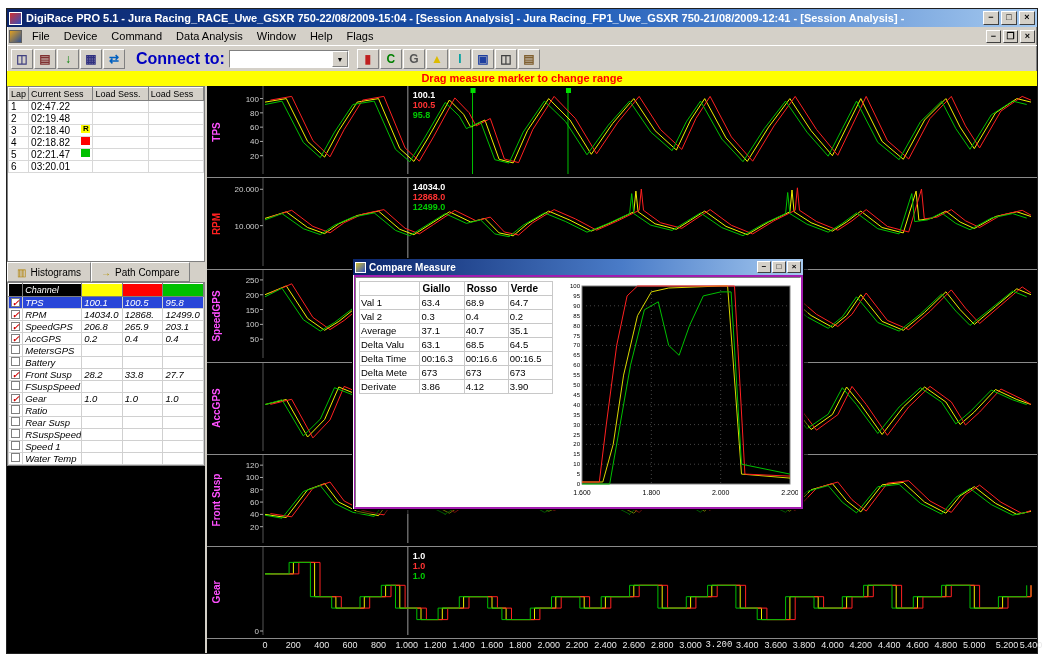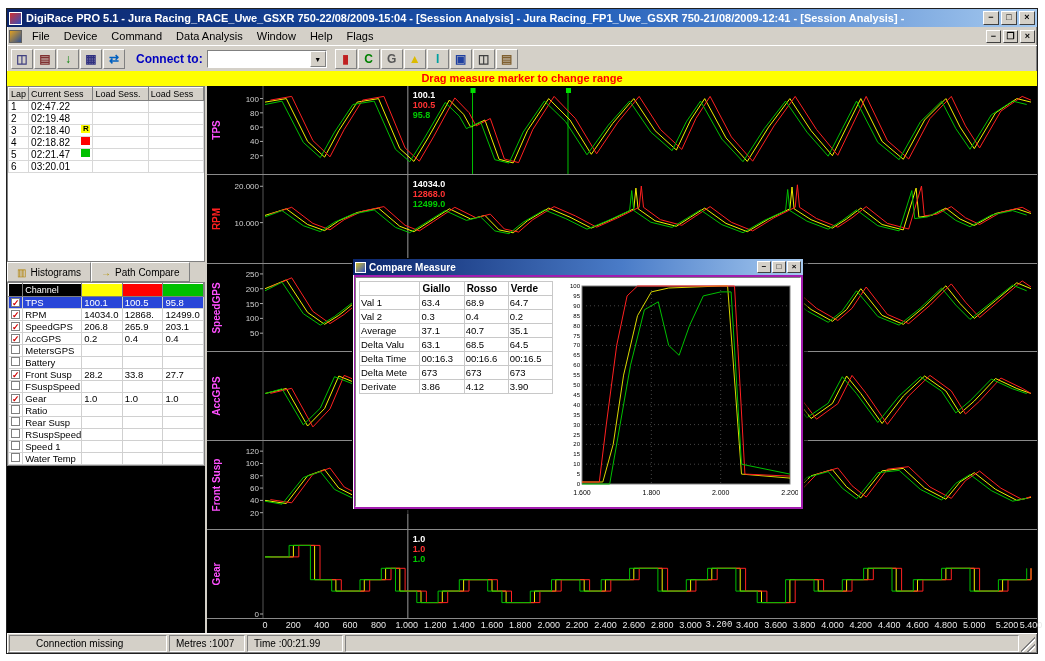"Connect to:" #connect-label { font-size: 12px -> 16px }
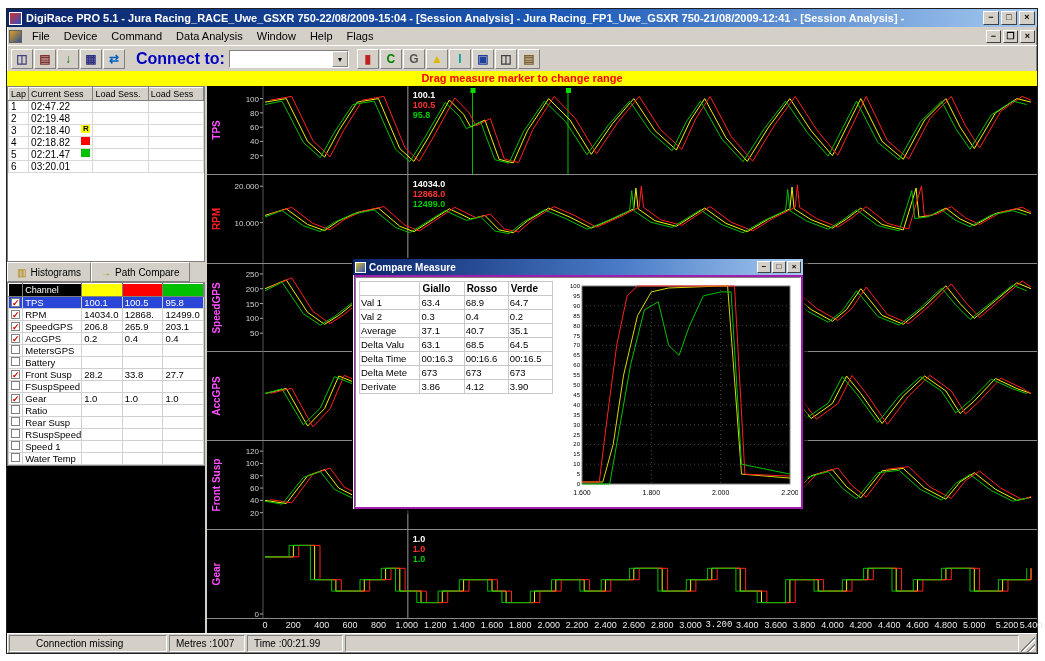"Channel" #chanbox { font-style: none -> italic }
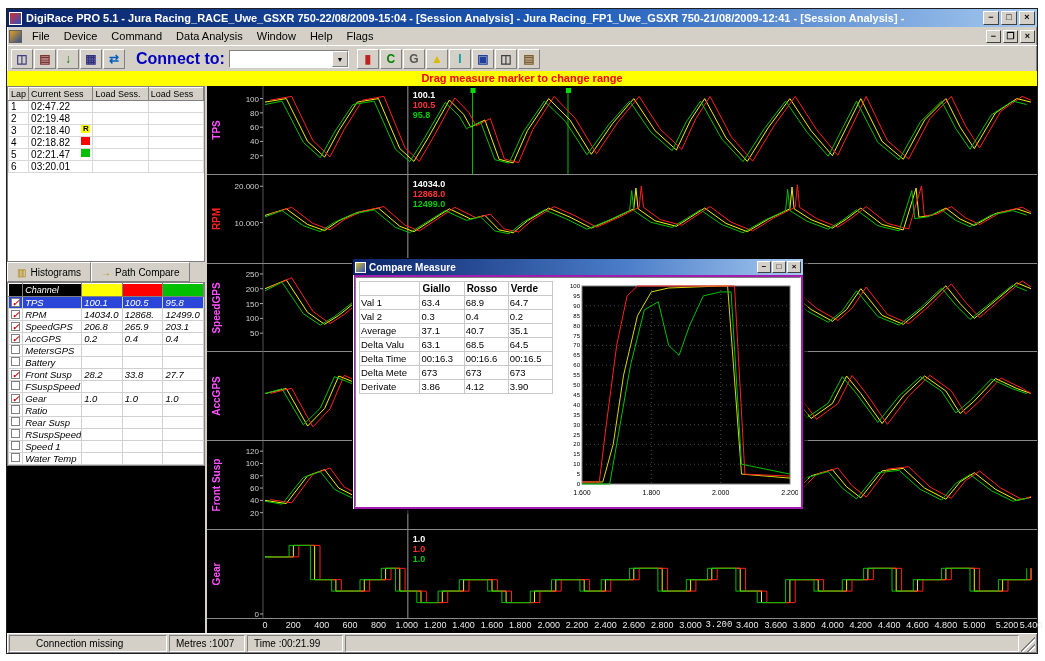"Connection missing" div { html: <div> <div>Connection missing</div> <div>Metres :1007</div> <div>Time :00:21.99</div> <div></div> <div></div> </div> -> none }
